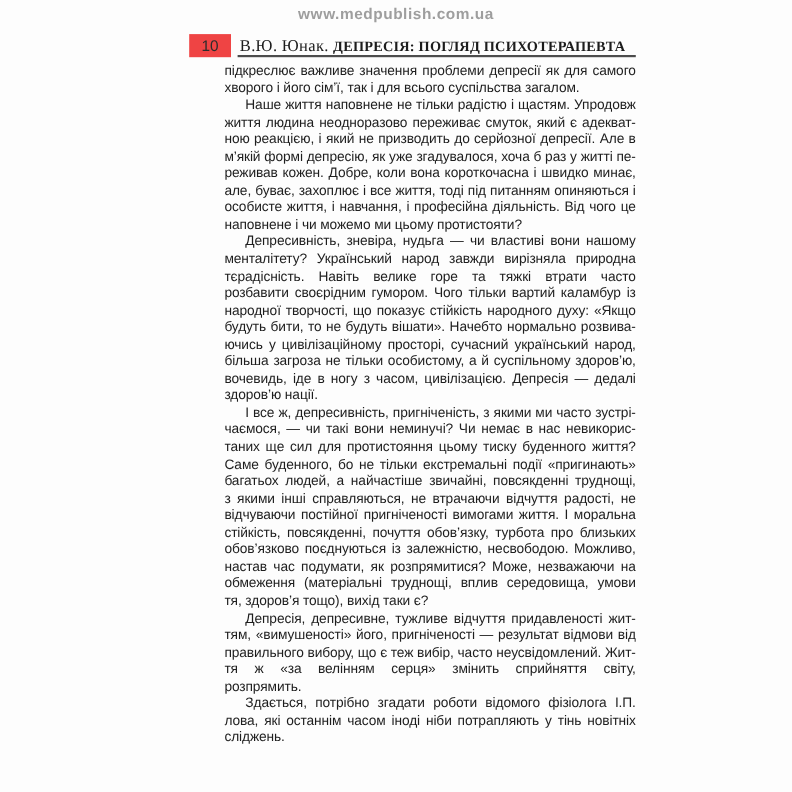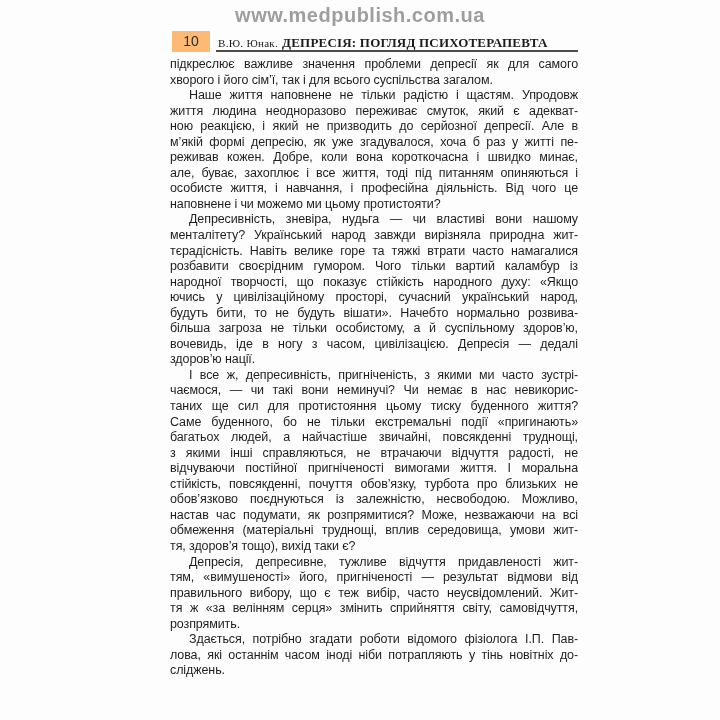"www.medpublish.com.ua" .watermark { font-size: 20px -> 14px }
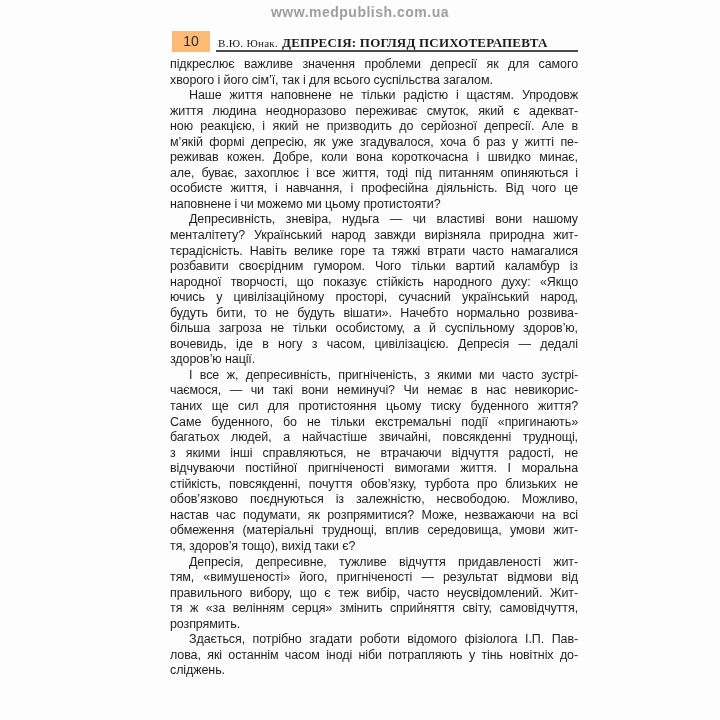"10" .page-number-box { background: #fdba74 -> #ef4444 }
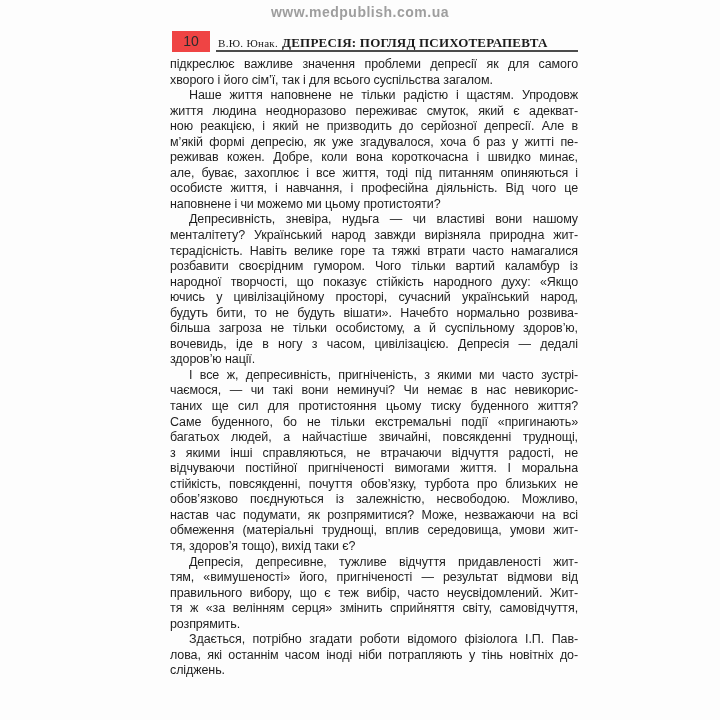"В.Ю. Юнак." .header-author { font-size: 11px -> 15px }
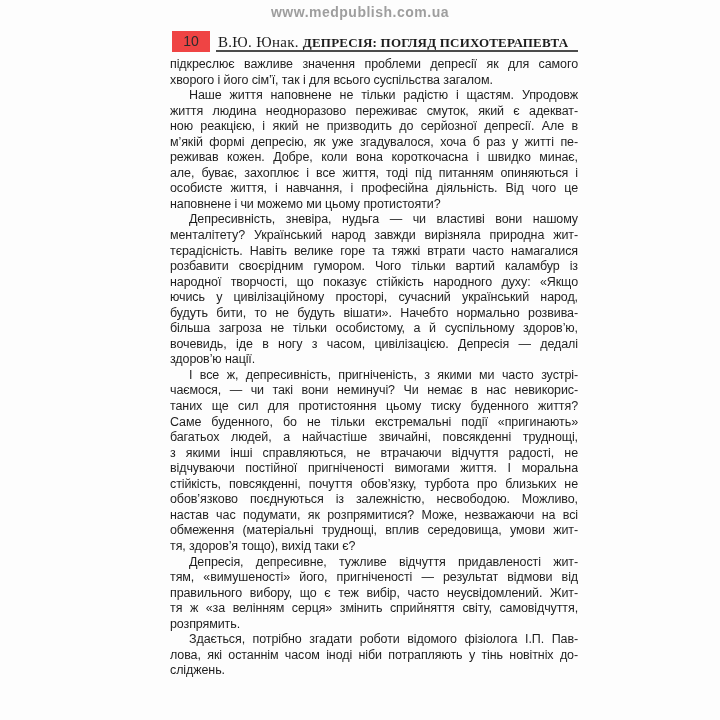"підкреслює важливе значення проблеми" .line { margin-left: none -> 34px }
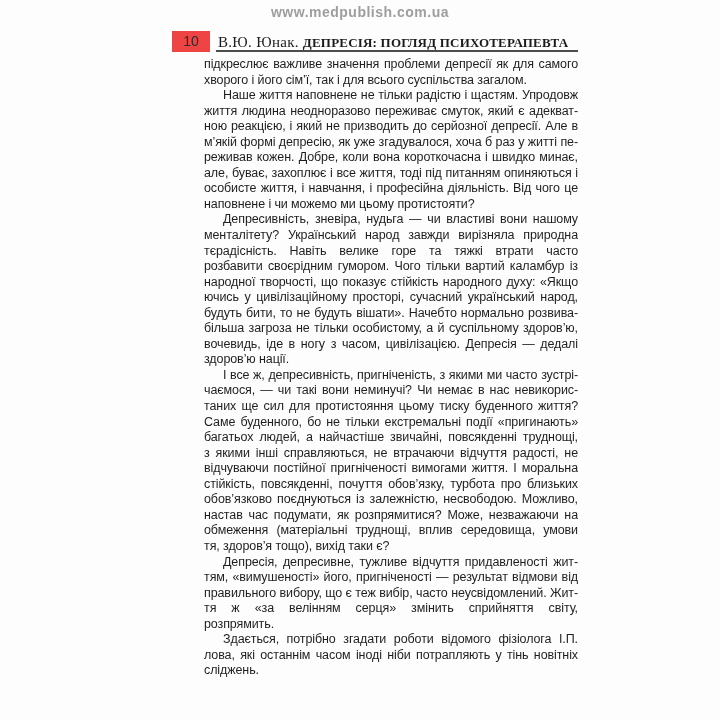"ючись у цивілізаційному просторі," div.line { order: before "будуть бити, то не будуть" -> after "будуть бити, то не будуть" }
